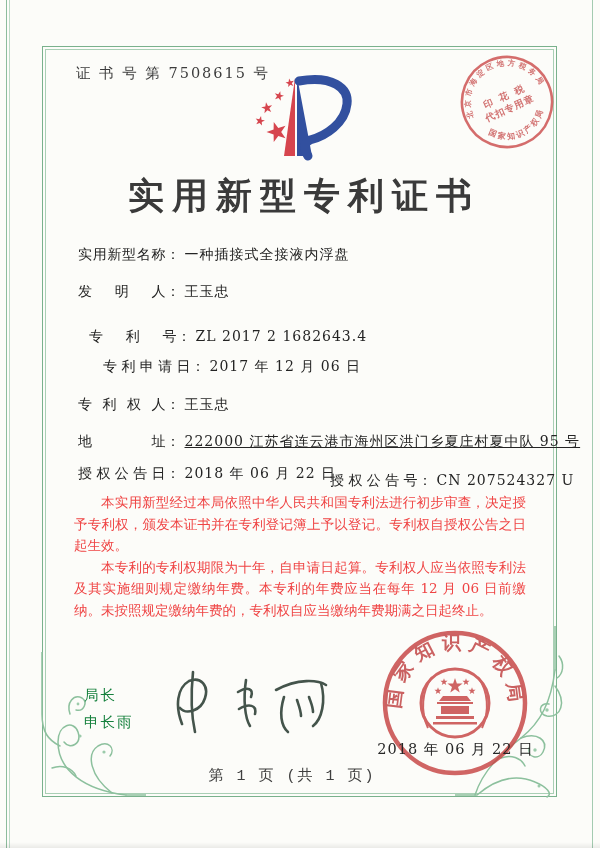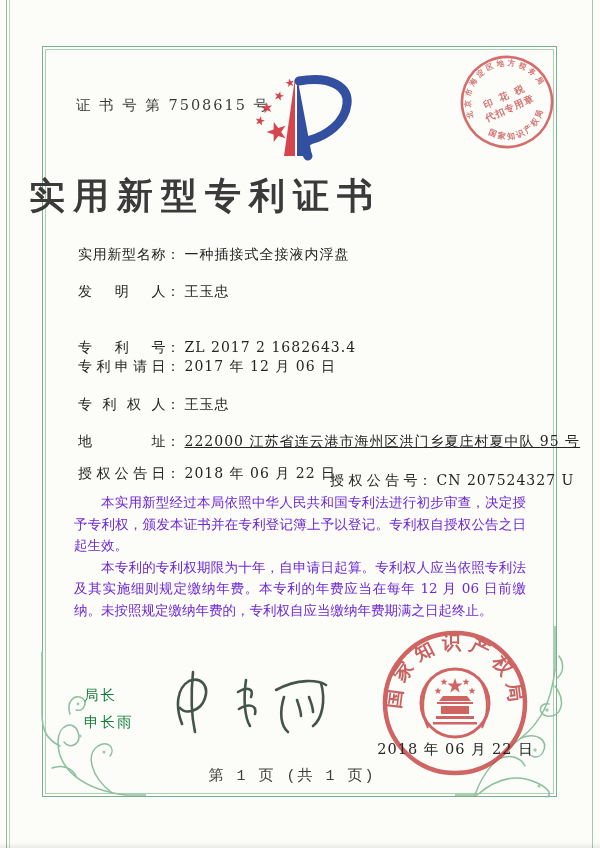"证 书 号 第 7508615" .certno { top: 96px -> 64px }
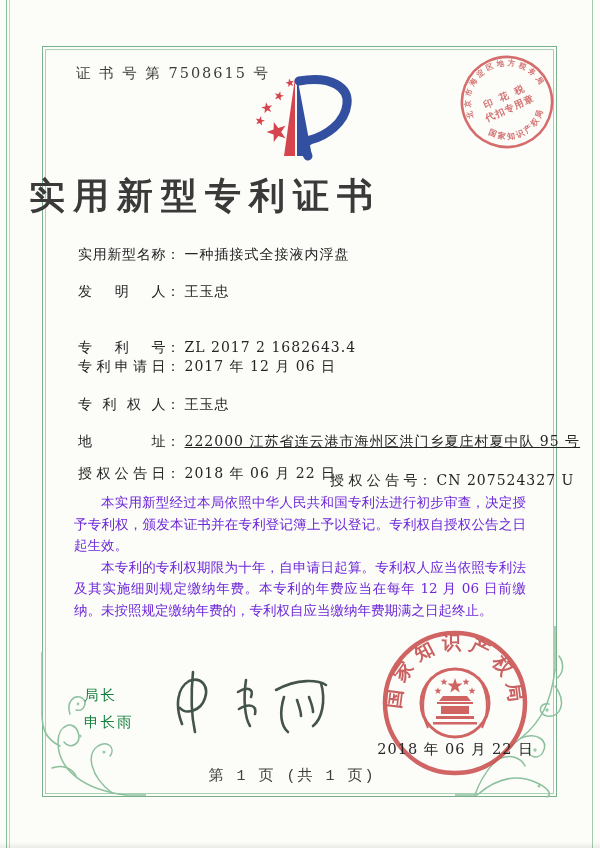"实用新型专利证书" .title { padding-left: 21px -> none; text-align: none -> center }
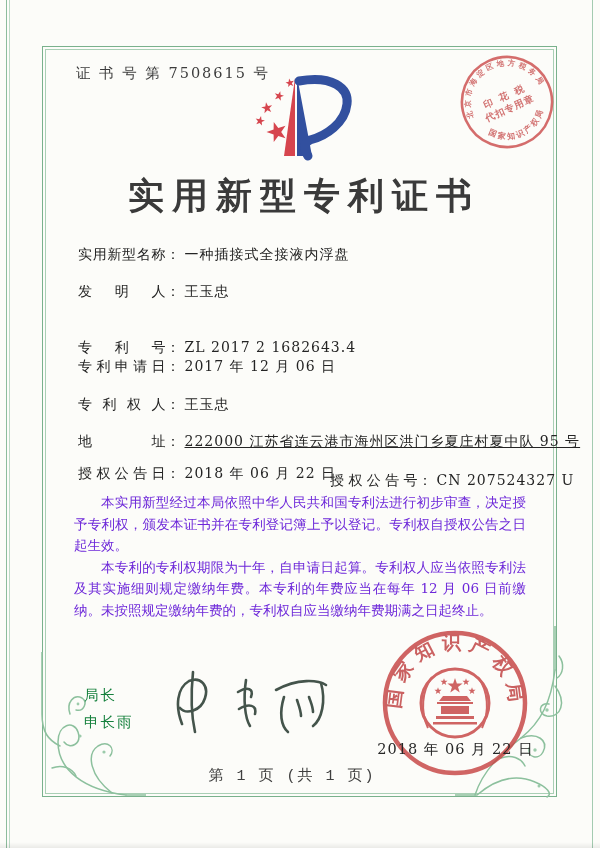"专利号： ZL 2017 2 1682643.4" div.frow { margin-left: none -> 11px; top: 339px -> 328px }
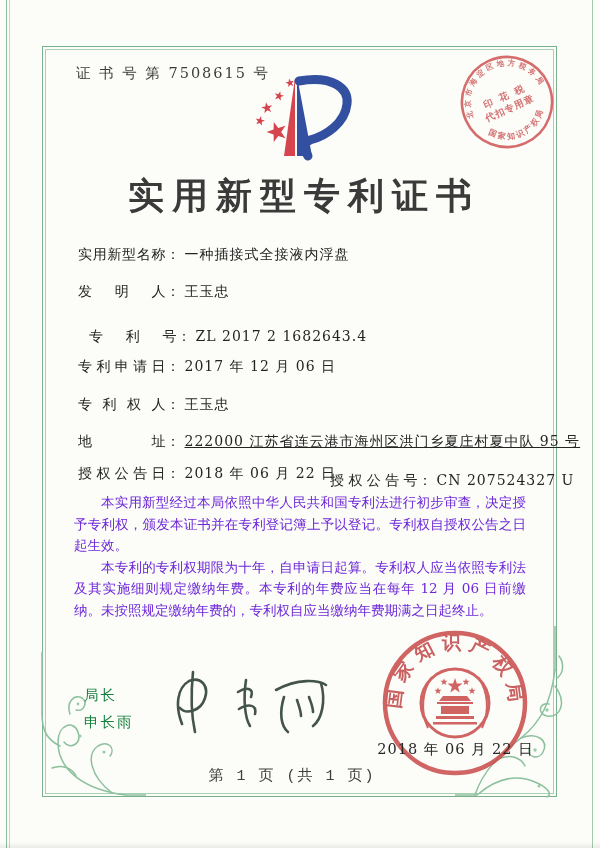"专利申请日： 2017 年 12 月" div.frow { margin-left: none -> 25px }
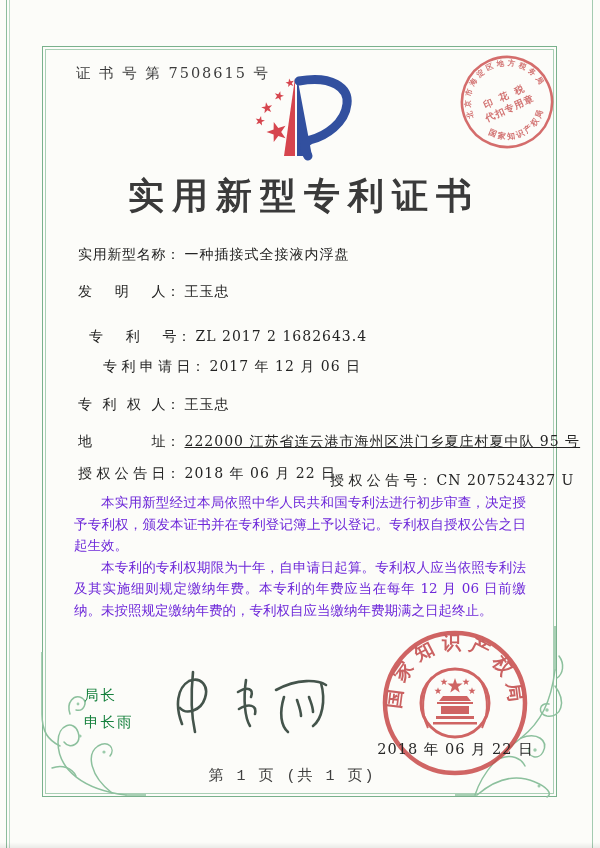"本实用新型经过本局依照中华人民共和国专利法进行初步审查，决定授予专利权，颁发本证" .paras { color: #6d28d9 -> #ef4444 }
